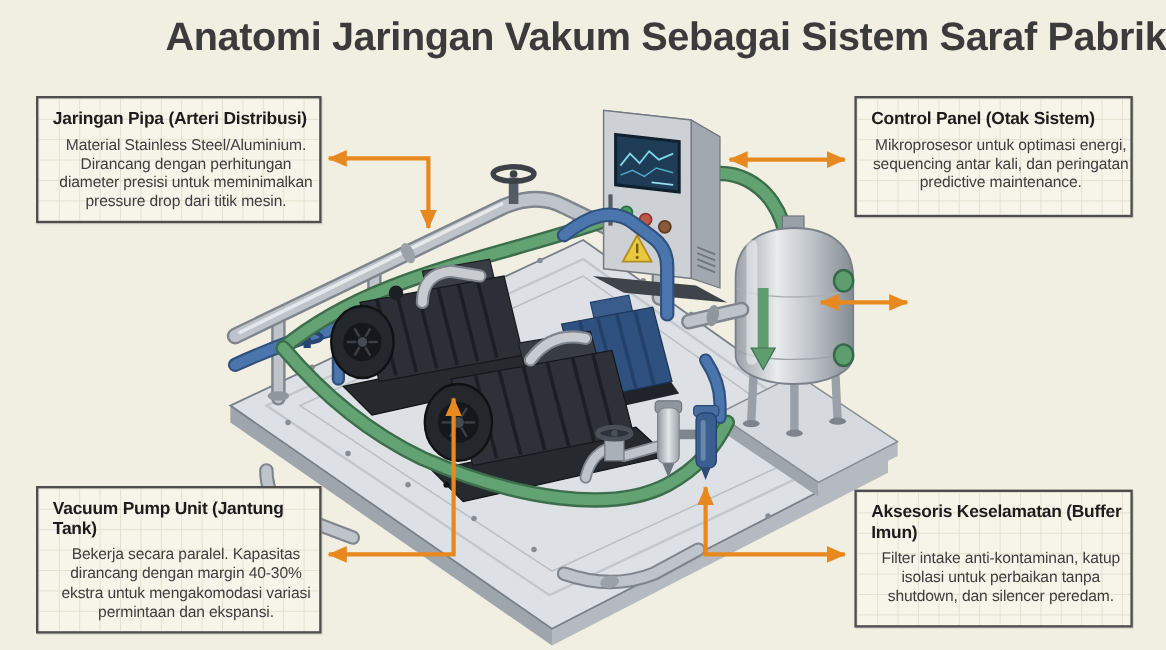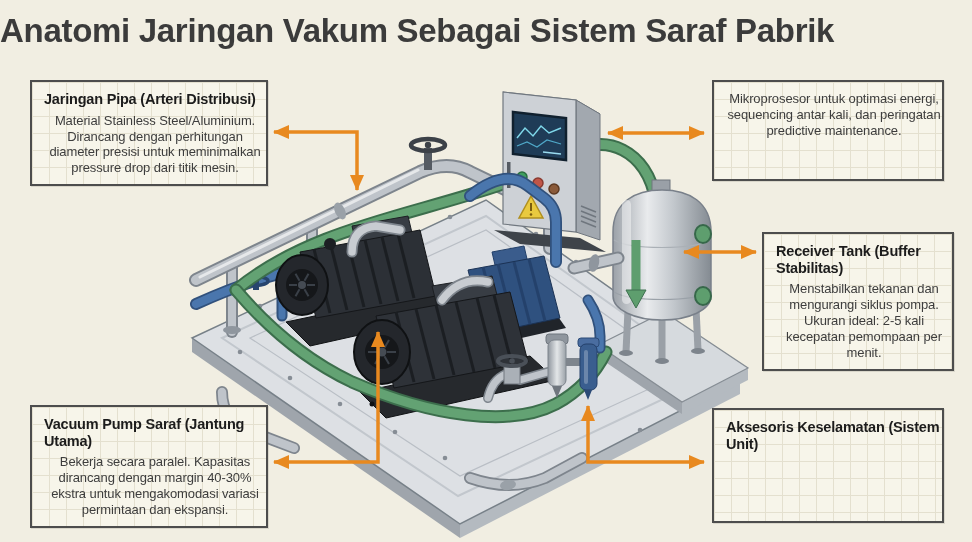"Anatomi Jaringan Vakum Sebagai Sistem" .page-title { text-align: left -> right }
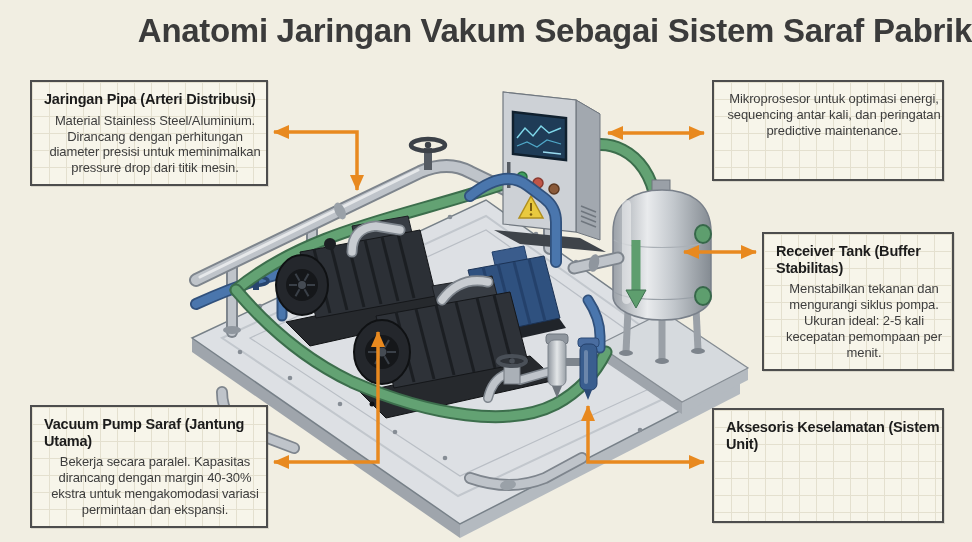"Control Panel (Otak Sistem)" p.callout-title { html: none -> <p>Control Panel (Otak Sistem)</p> }
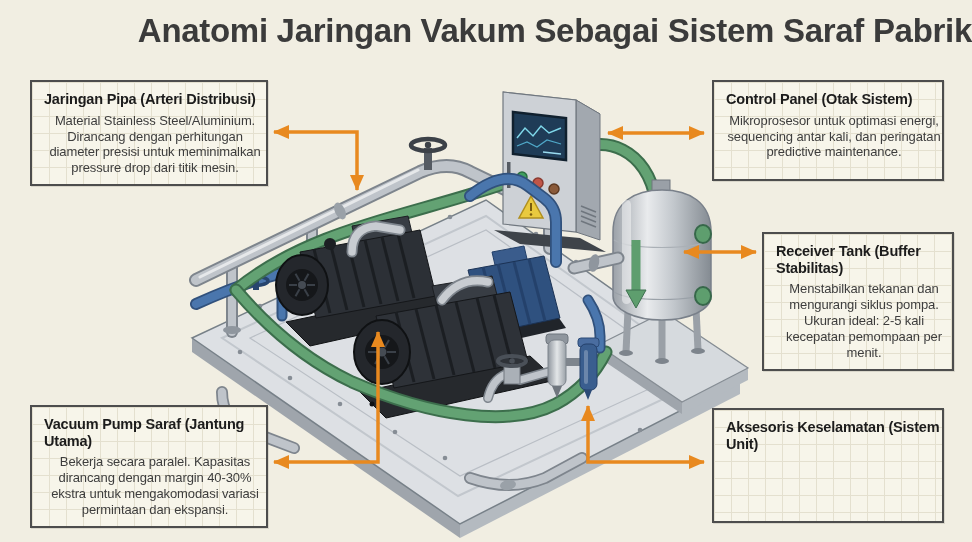"Receiver Tank (Buffer Stabilitas)" div.callout { html: <div> <p>Receiver Tank (Buffer Stabilitas)</p> <p>Menstabilkan tekanan dan mengurangi siklus pompa. Ukuran ideal: 2-5 kali kecepatan pemompaan per menit.</p> </div> -> none }
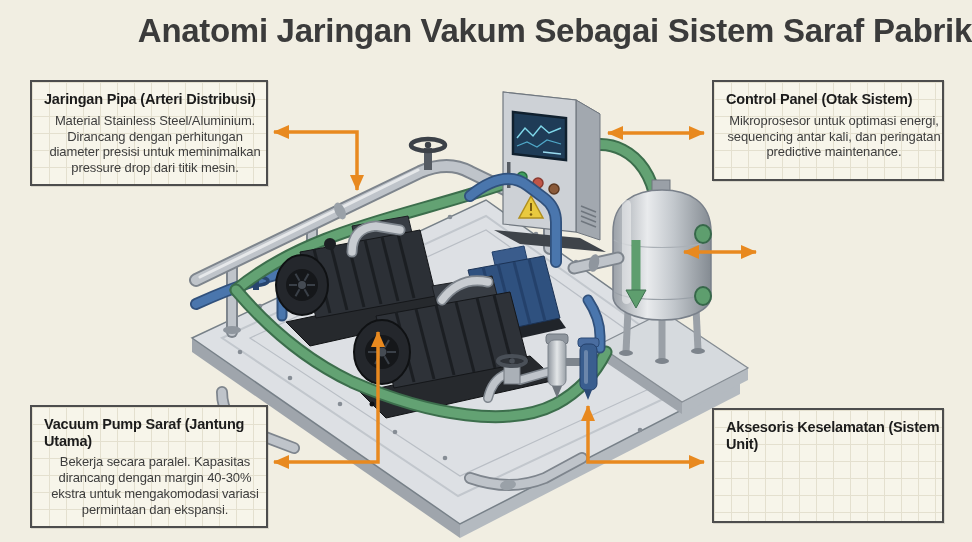"Vacuum Pump Saraf (Jantung Utama)" p.callout-title { text: Saraf (Jantung Utama -> Unit (Jantung Tank }
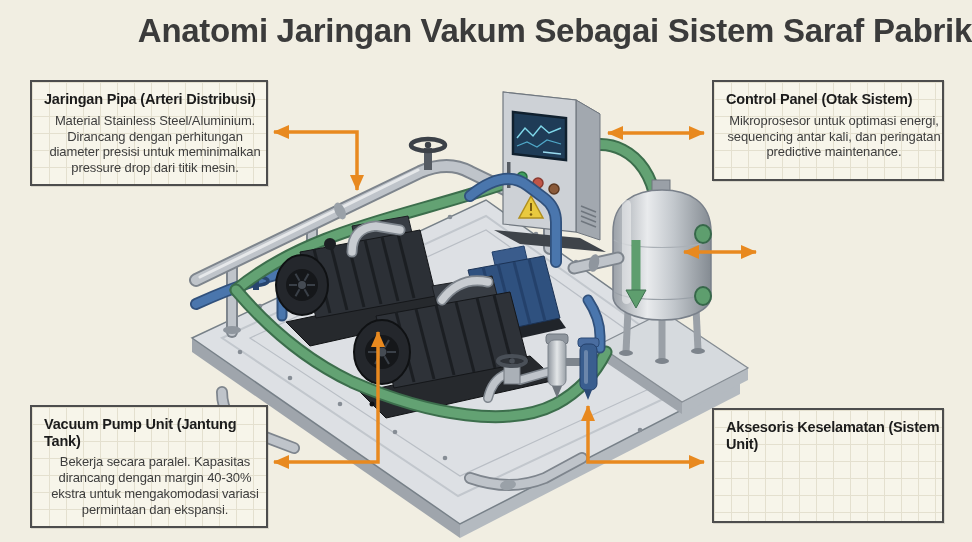"Aksesoris Keselamatan (Sistem Unit)" p.callout-title { text: Sistem Unit -> Buffer Imun }
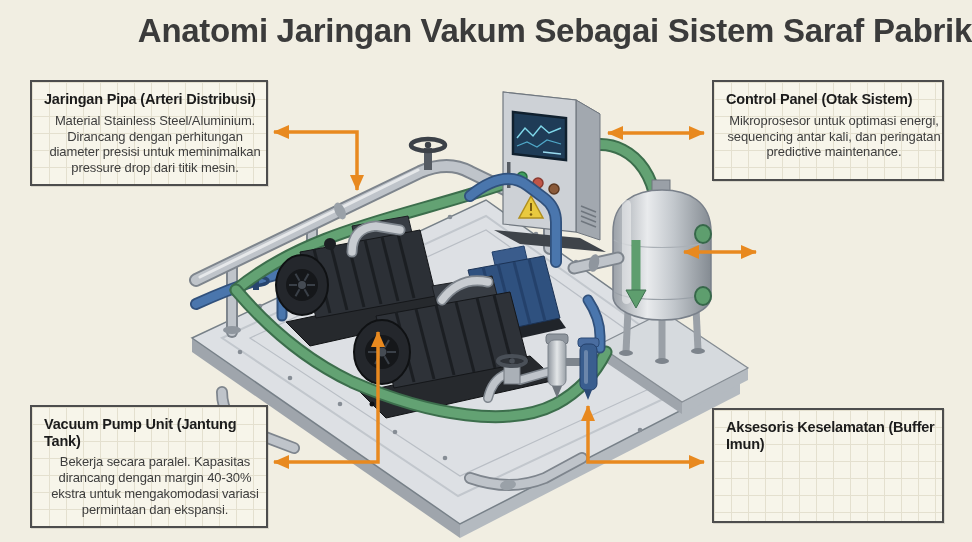"Filter intake anti-kontaminan, katup" p.callout-body { html: none -> <p>Filter intake anti-kontaminan, katup isolasi untuk perbaikan tanpa shutdown, dan silencer peredam.</p> }
